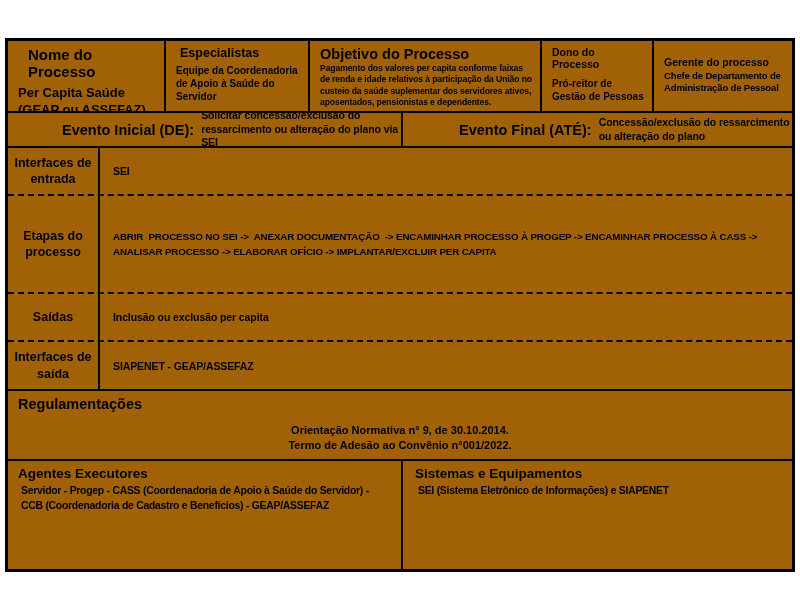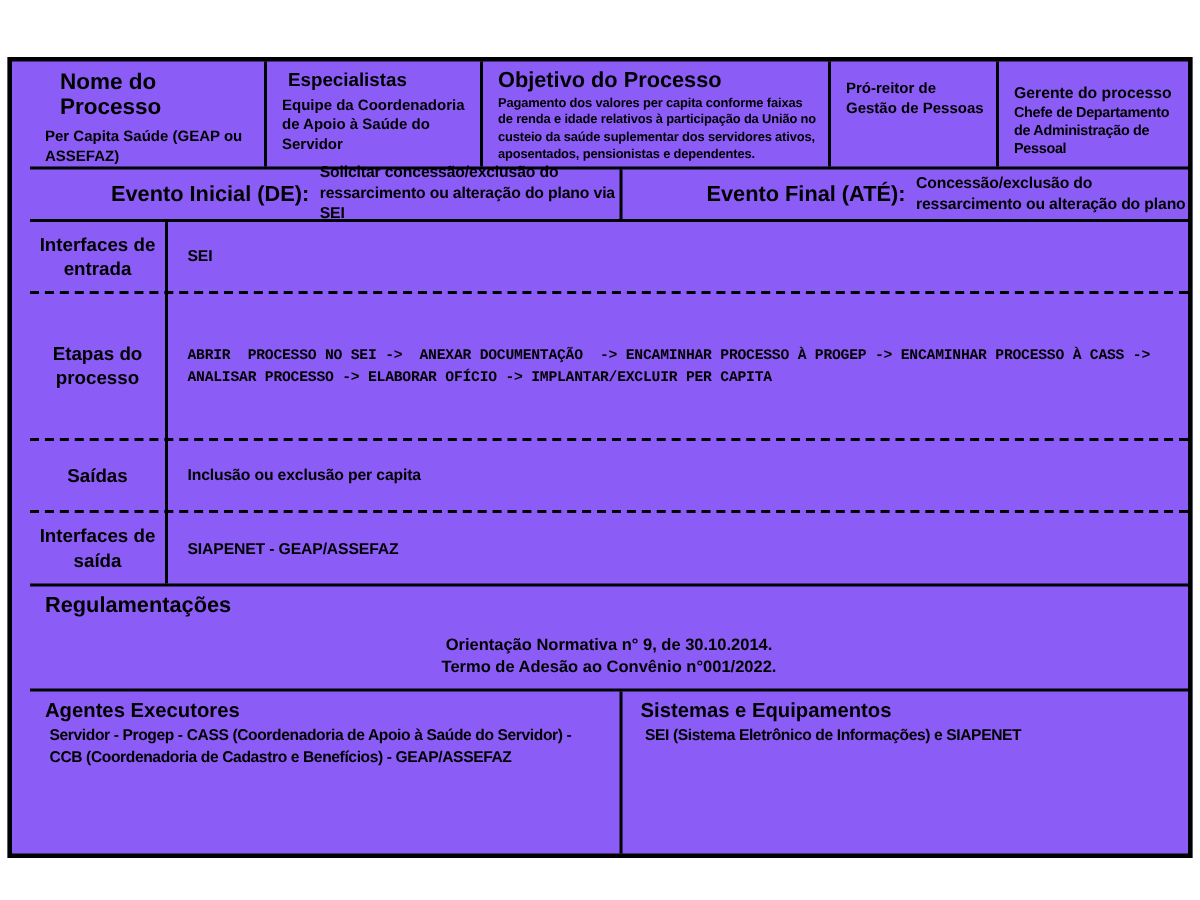"Nome do Processo" .sheet { background: #8b5cf6 -> #a16207; padding-left: 12px -> none }
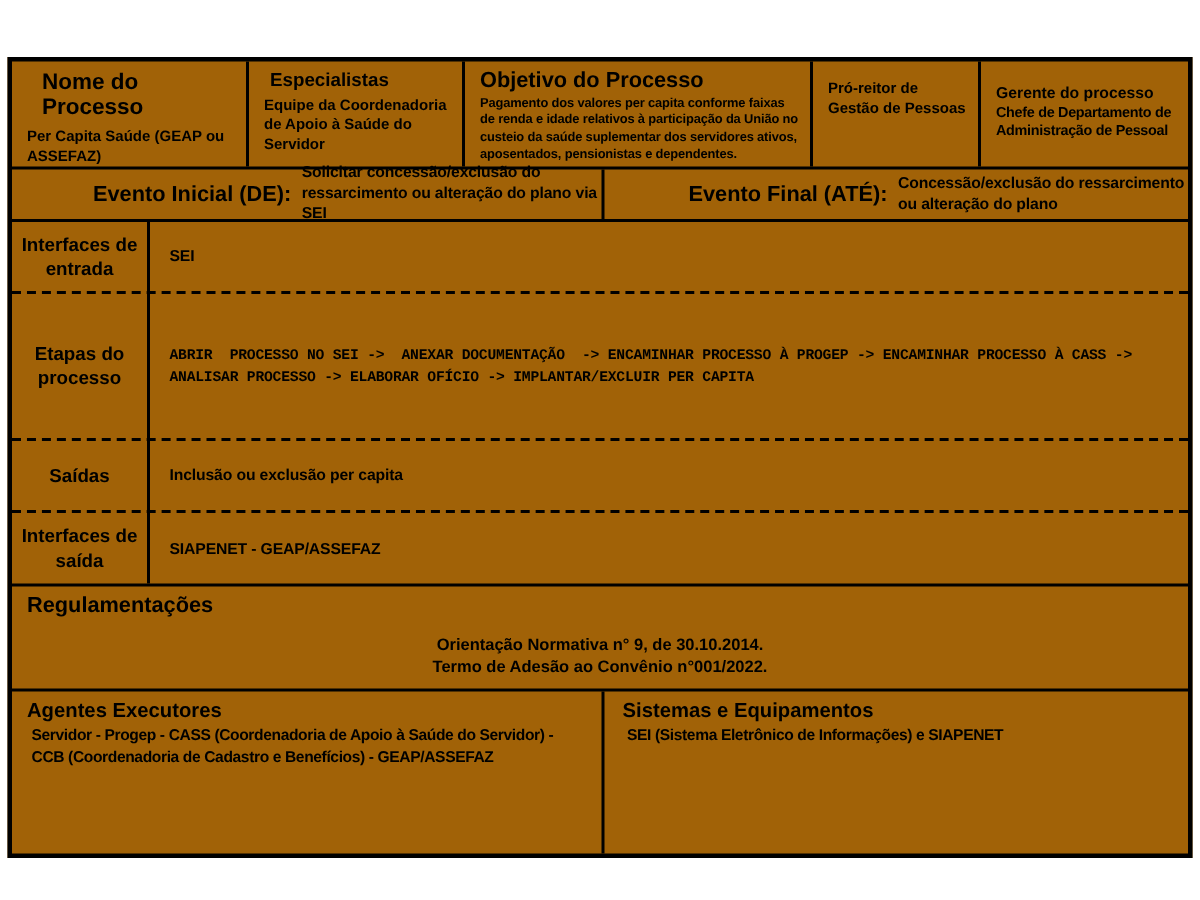"Dono do Processo" div.t10 { html: none -> <div>Dono do Processo</div> }
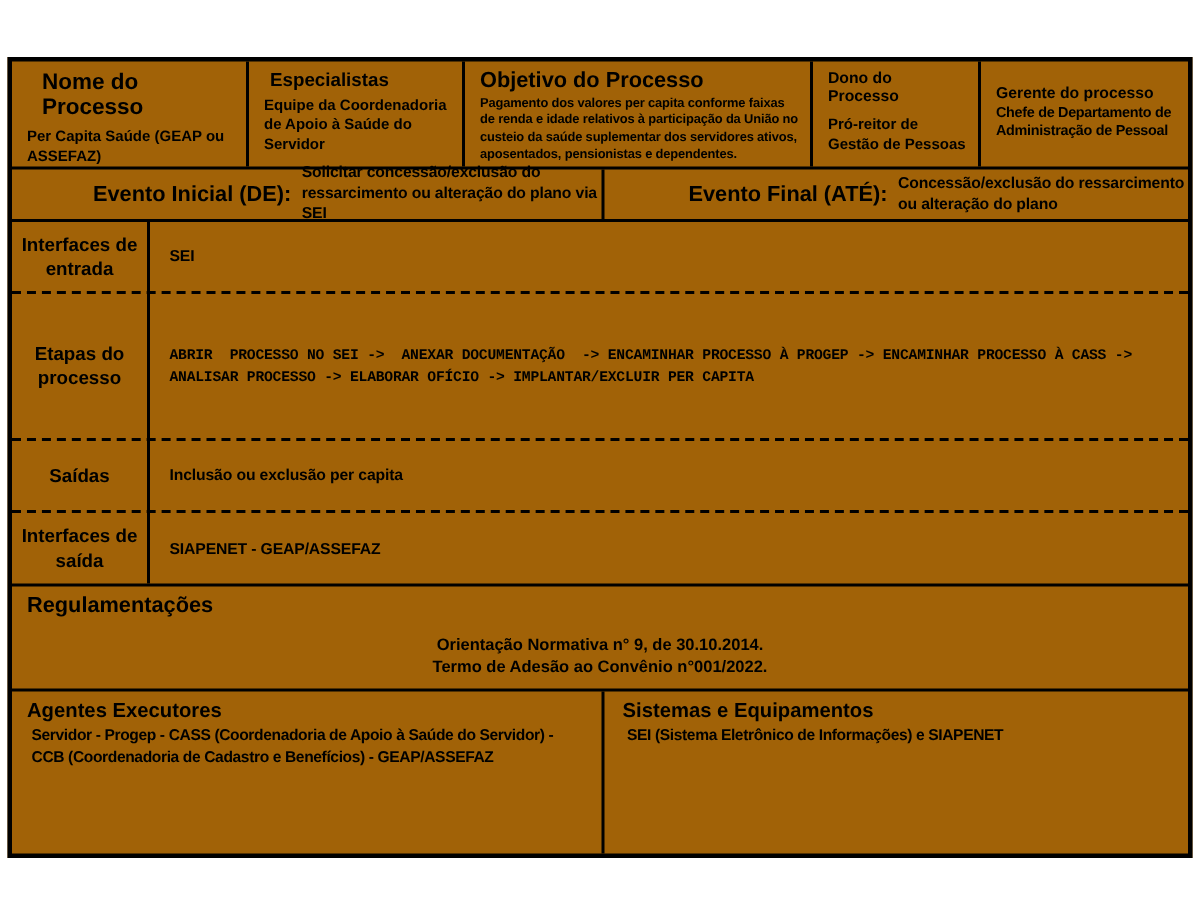"Per Capita Saúde (GEAP ou" .v11 { font-size: 10px -> 13px }
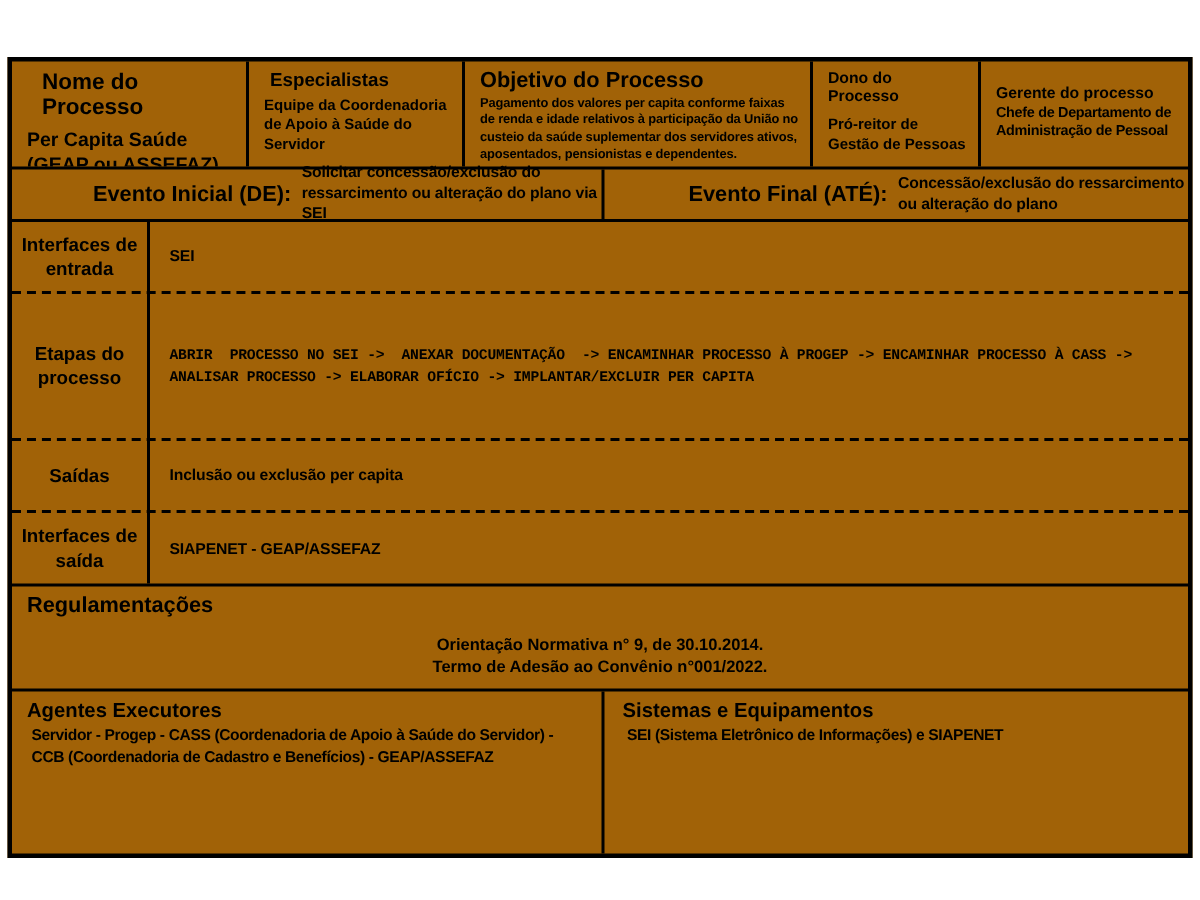"ABRIR PROCESSO NO SEI ->" .sv-condensed { font-family: Liberation Mono, monospace -> none }
